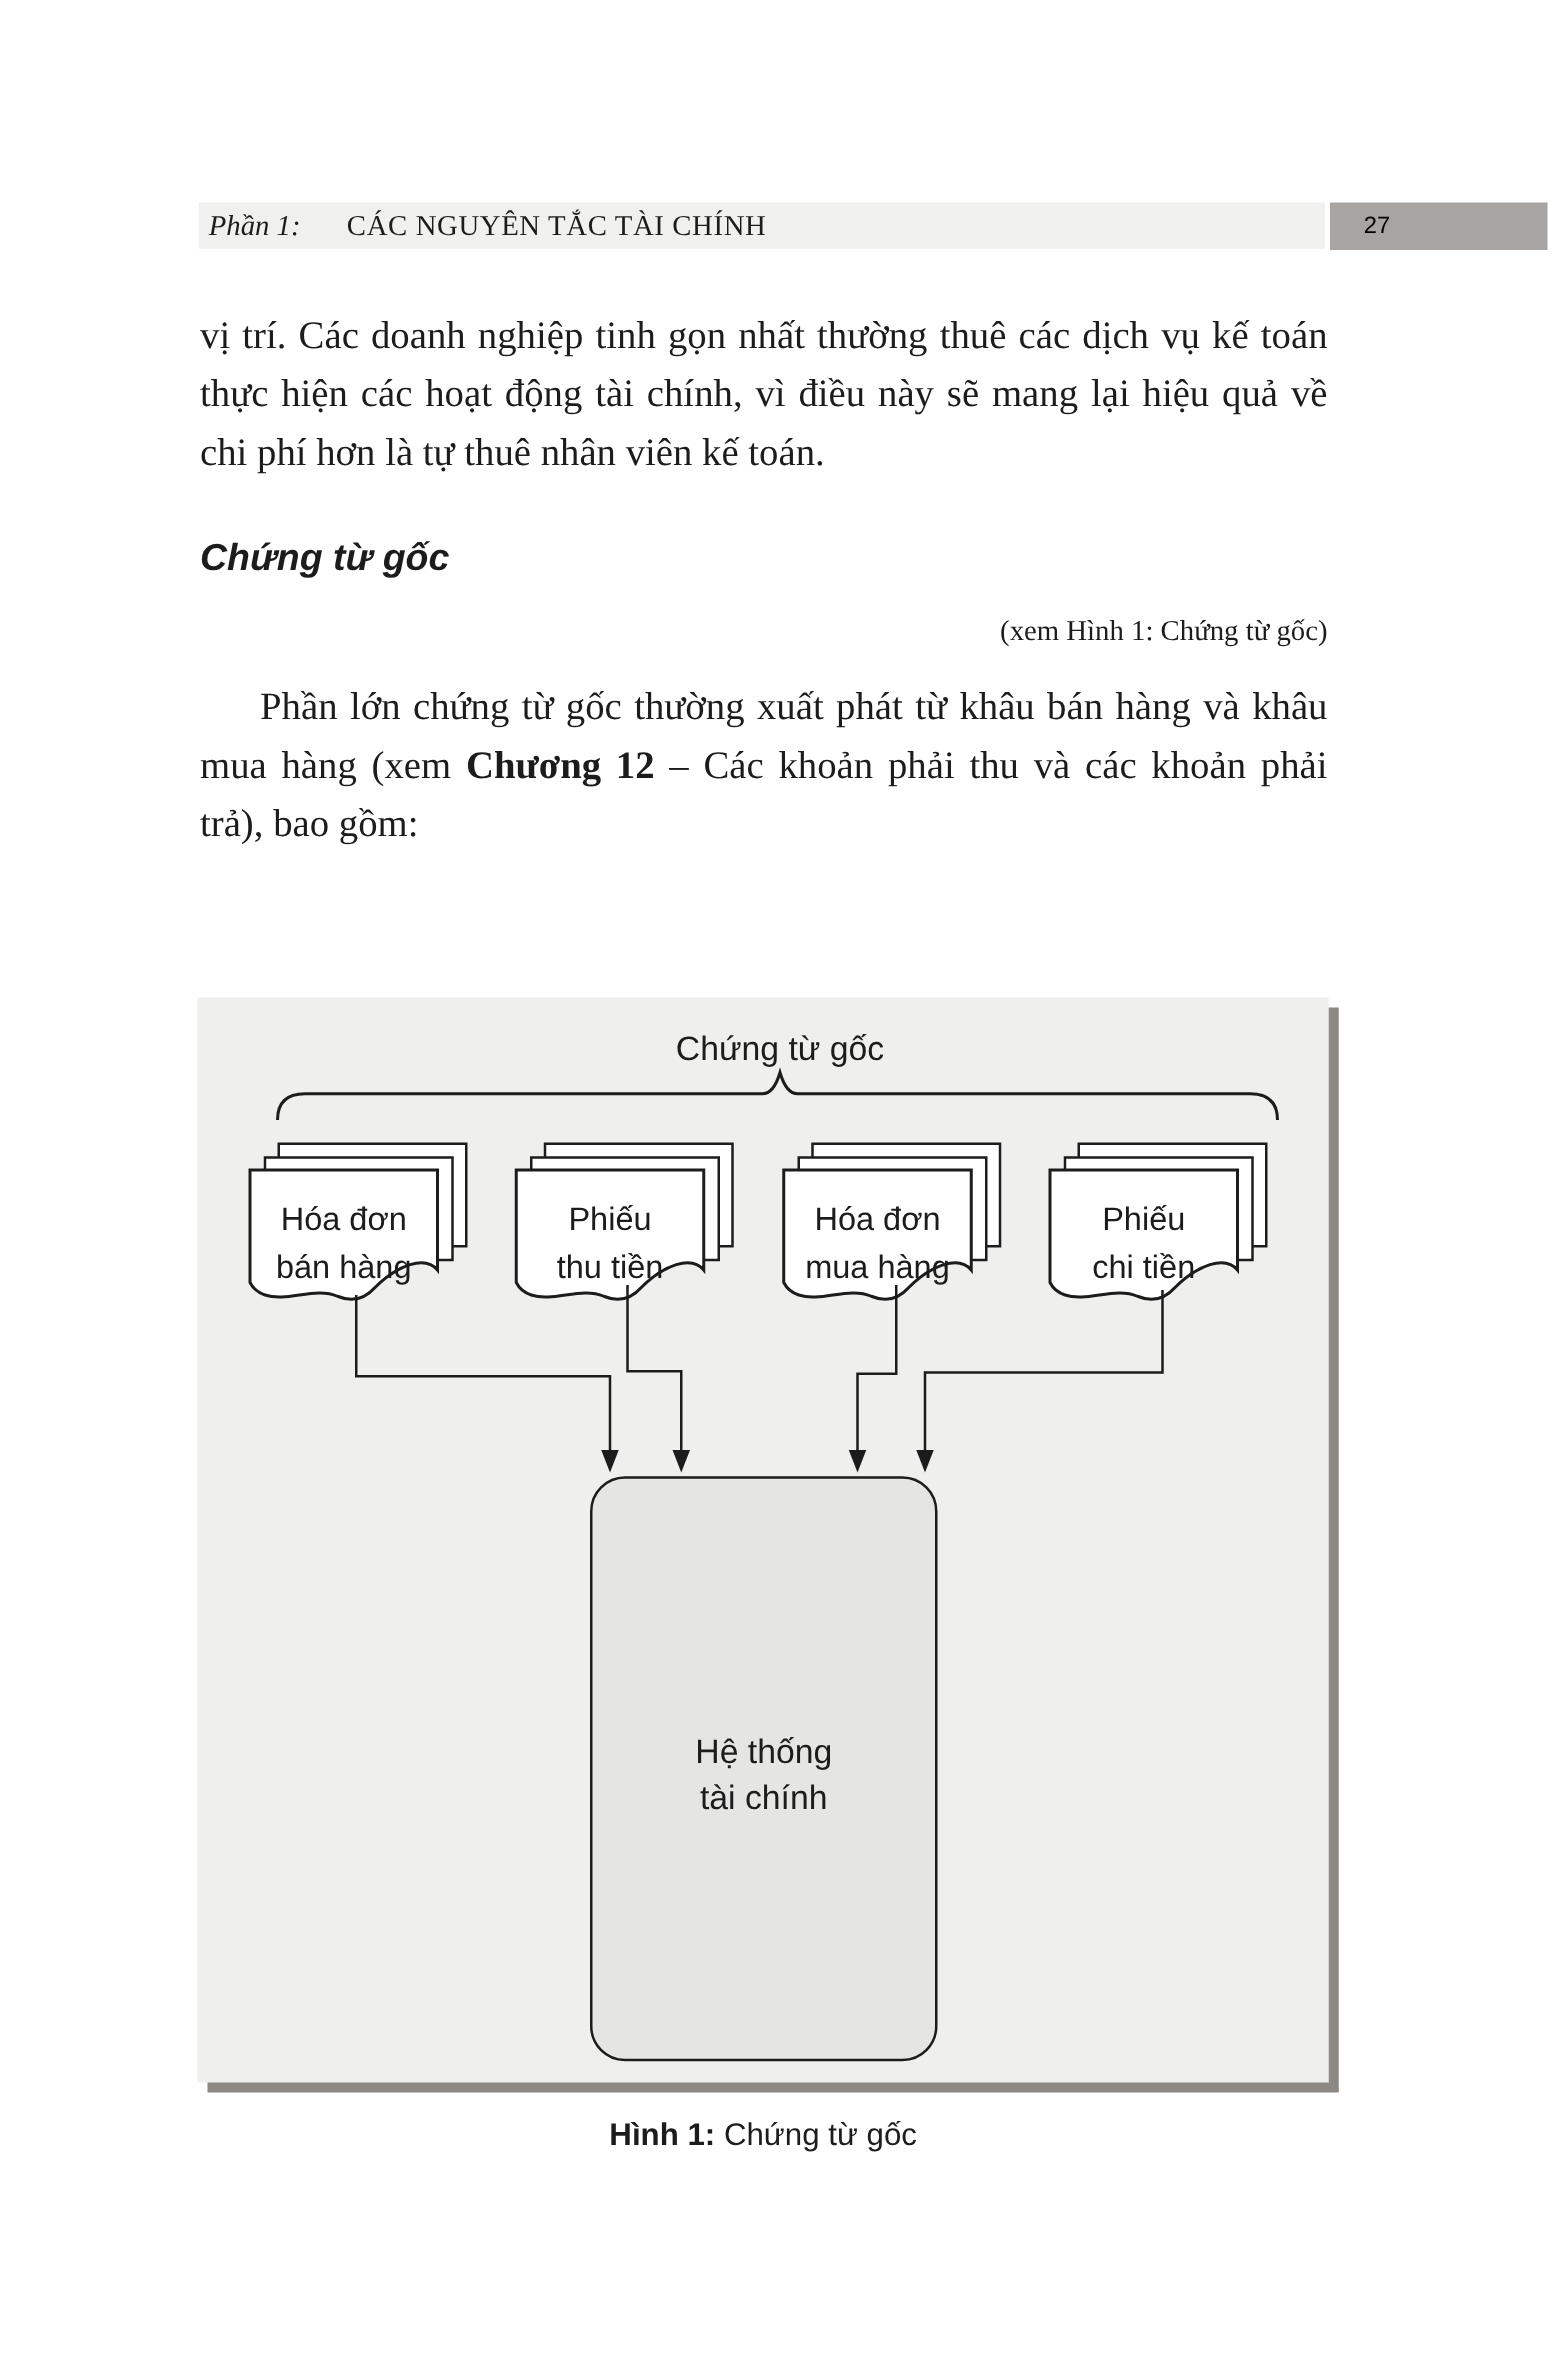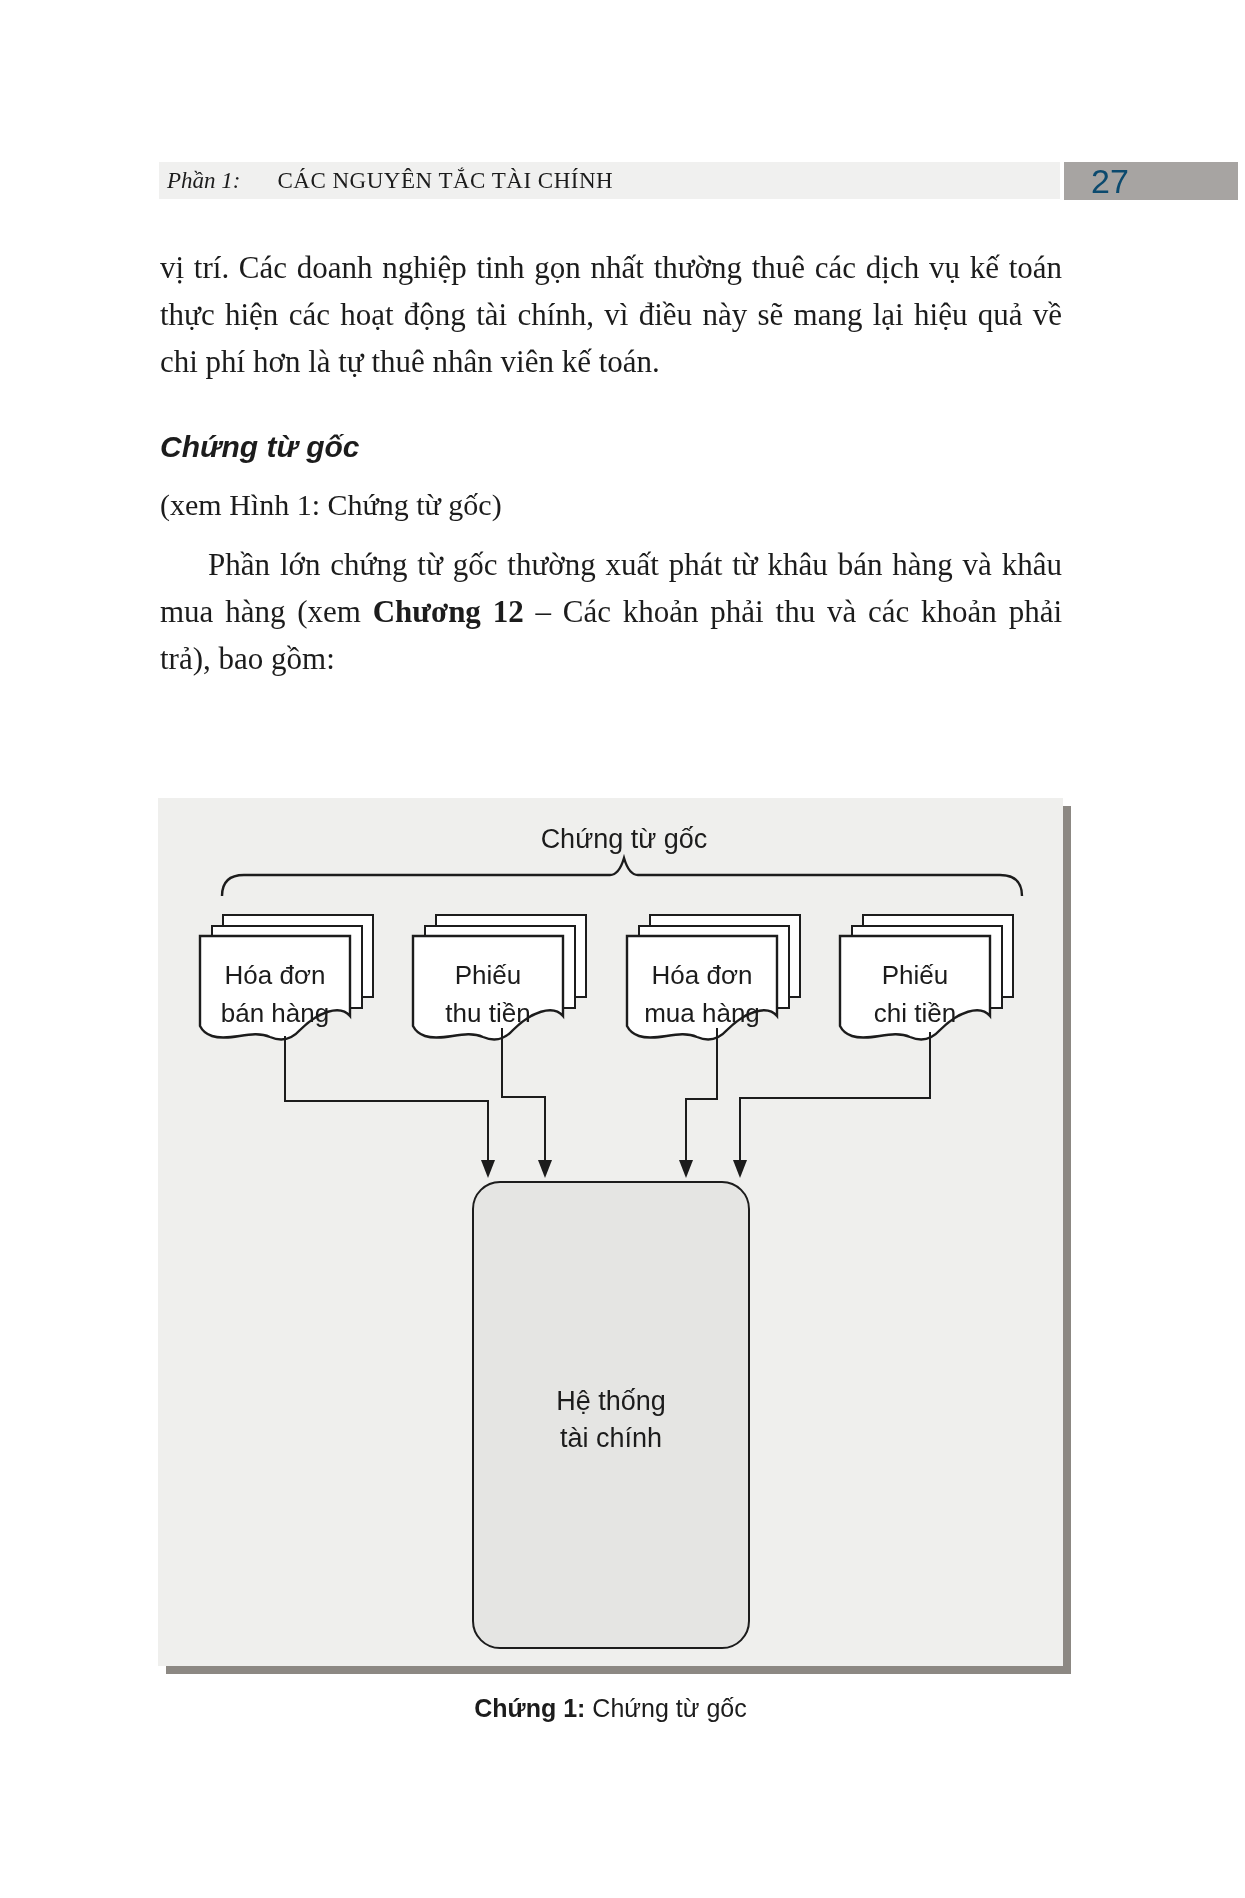"27" .page-num-box { color: #0c4a6e -> #000000; font-size: 34px -> 19px }
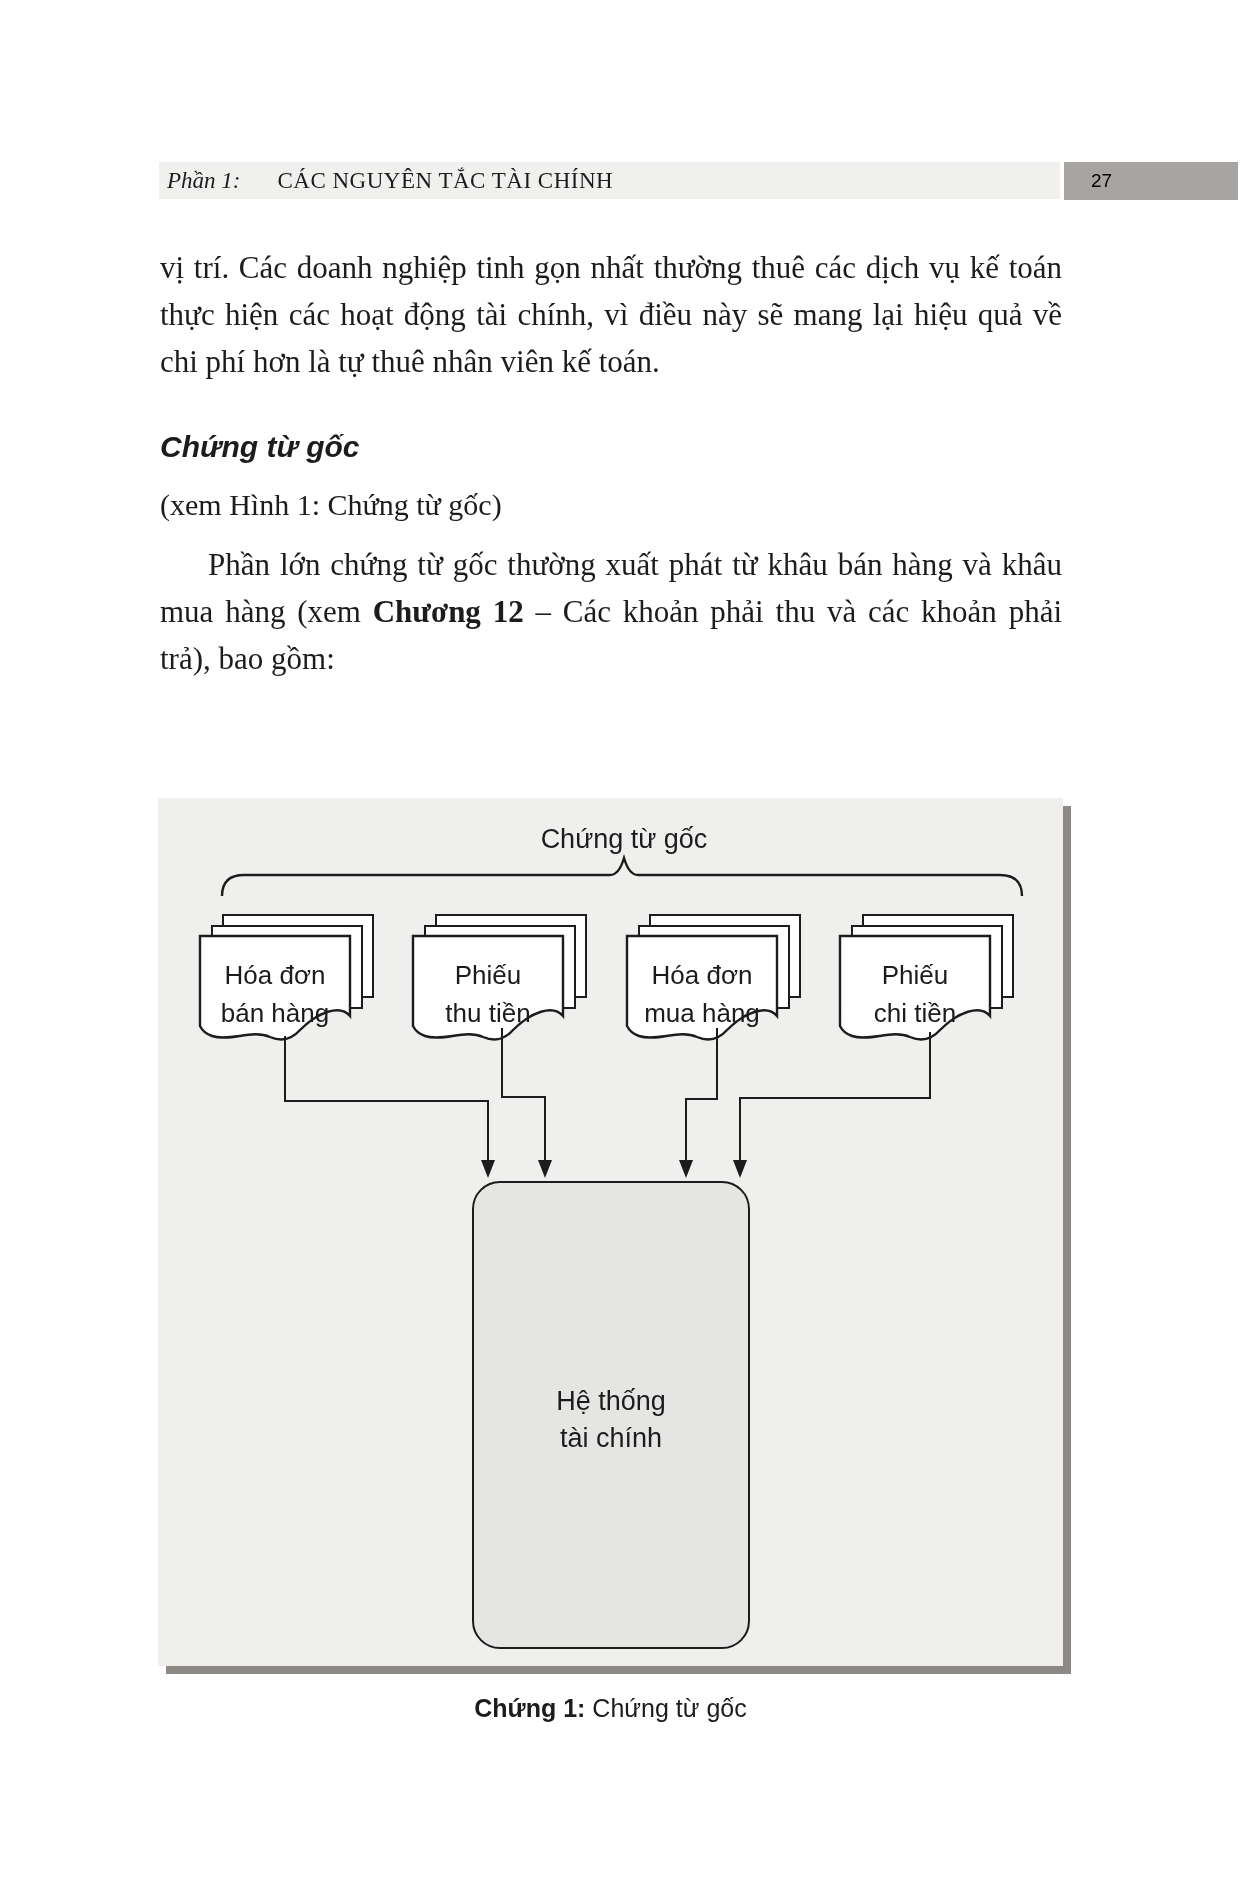"(xem Hình 1: Chứng từ" .figure-ref { font-size: 30px -> 23px; margin: 20px 0 0 0 -> 20px 0 0 11px; text-align: none -> right }
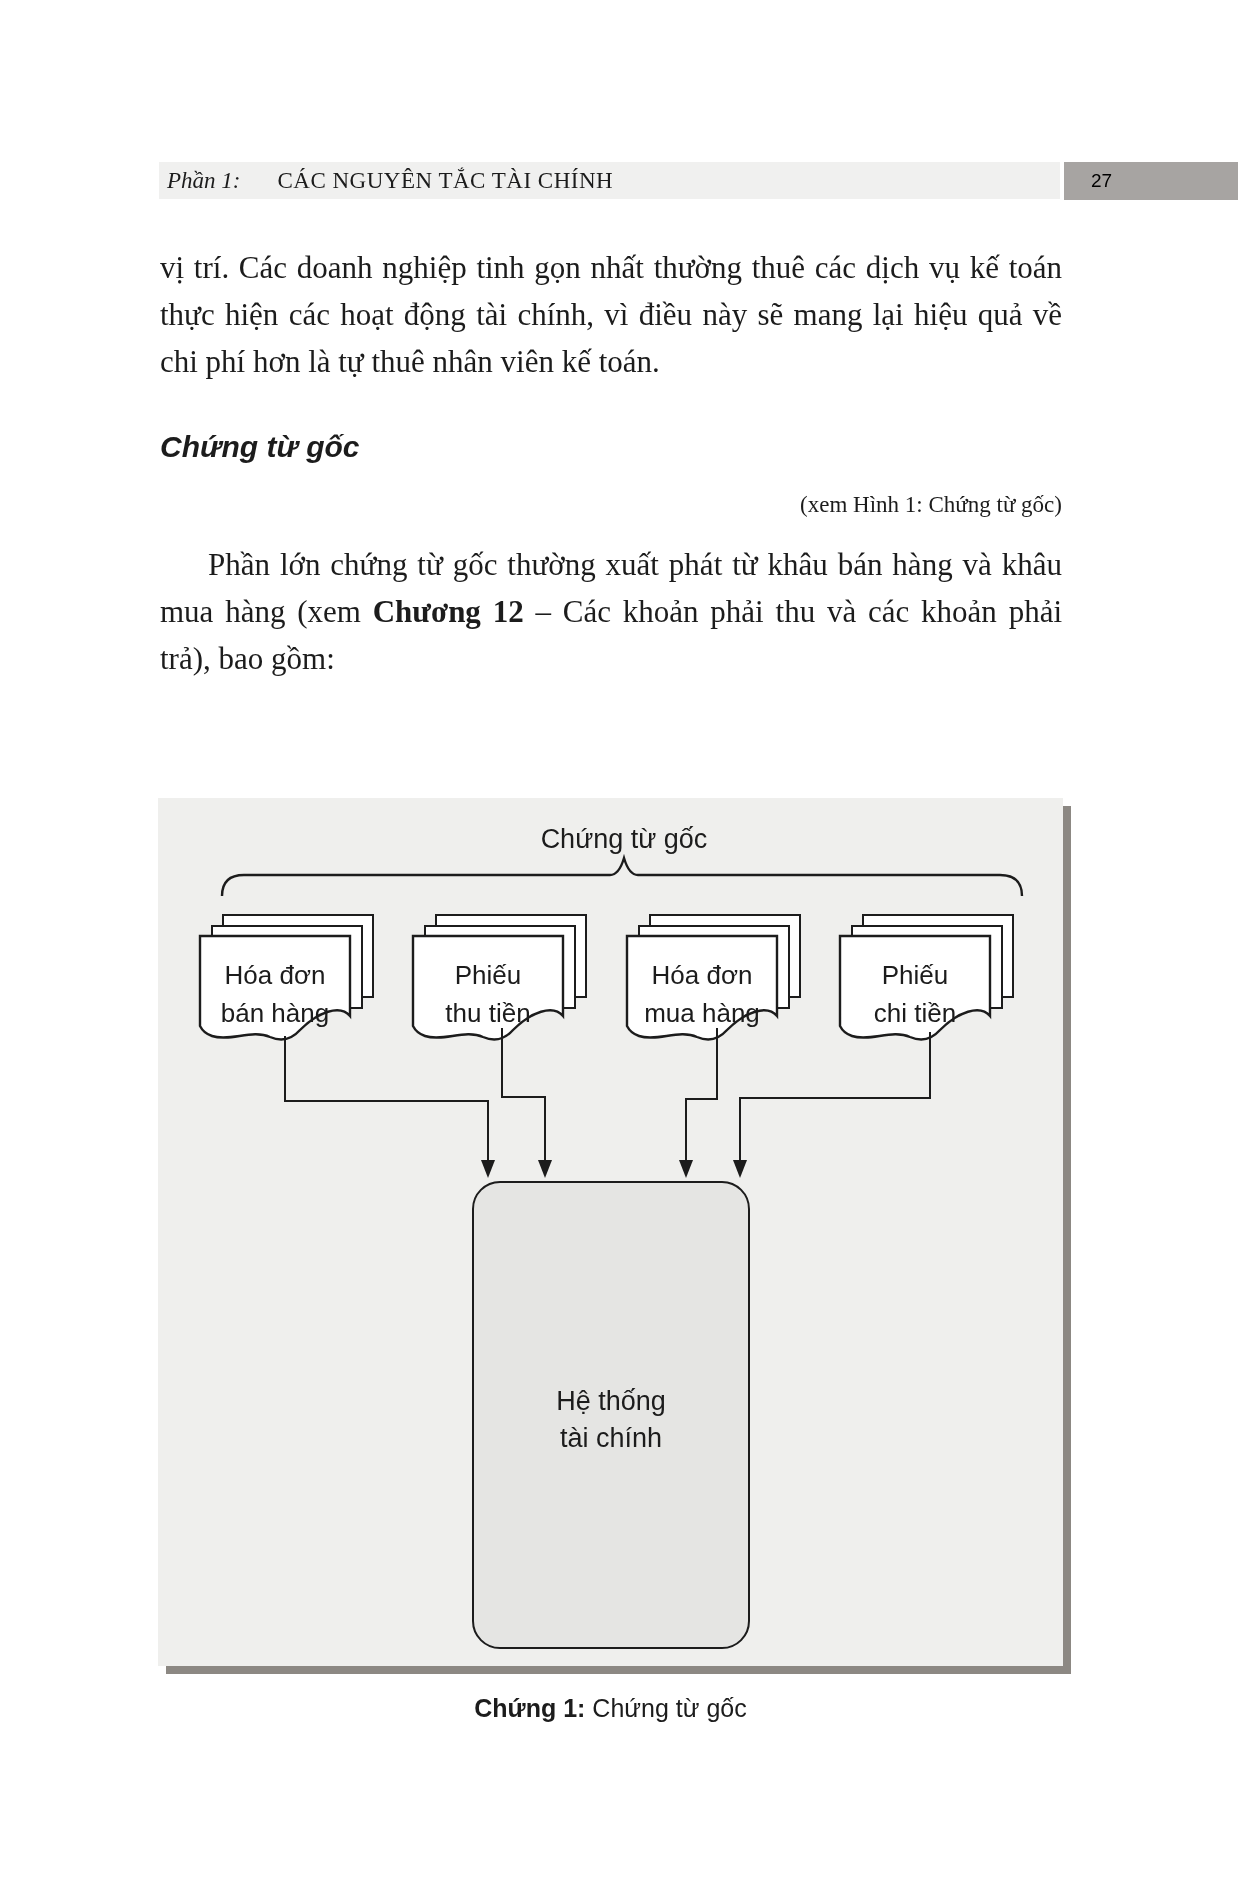"Chứng 1:" span.cap-bold { text: Chứng -> Hình }
